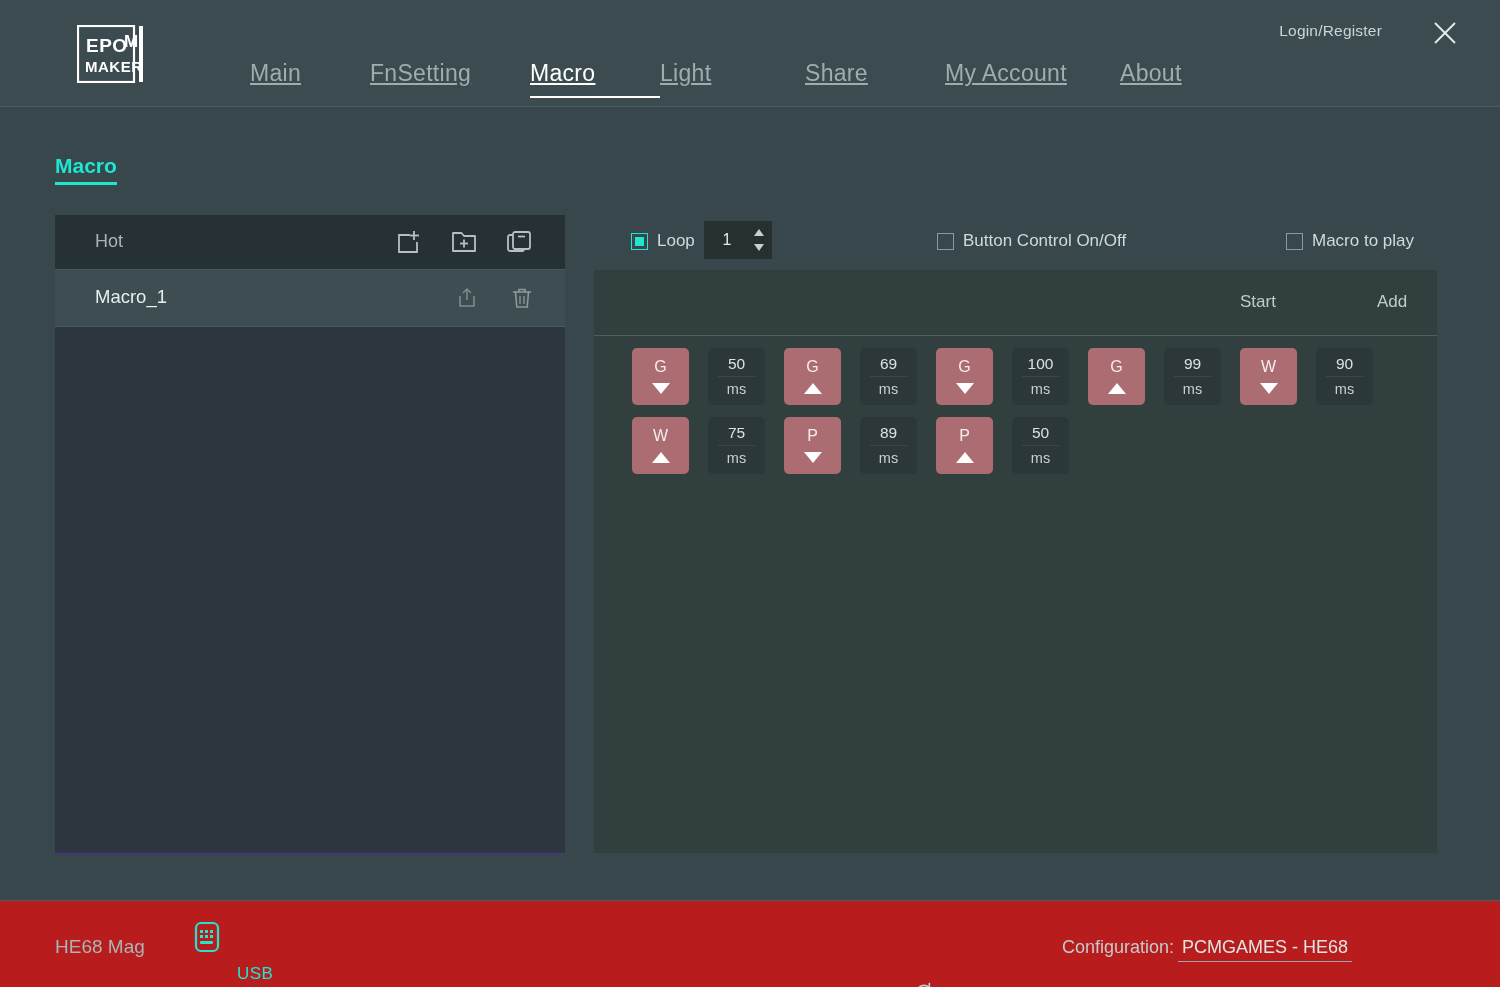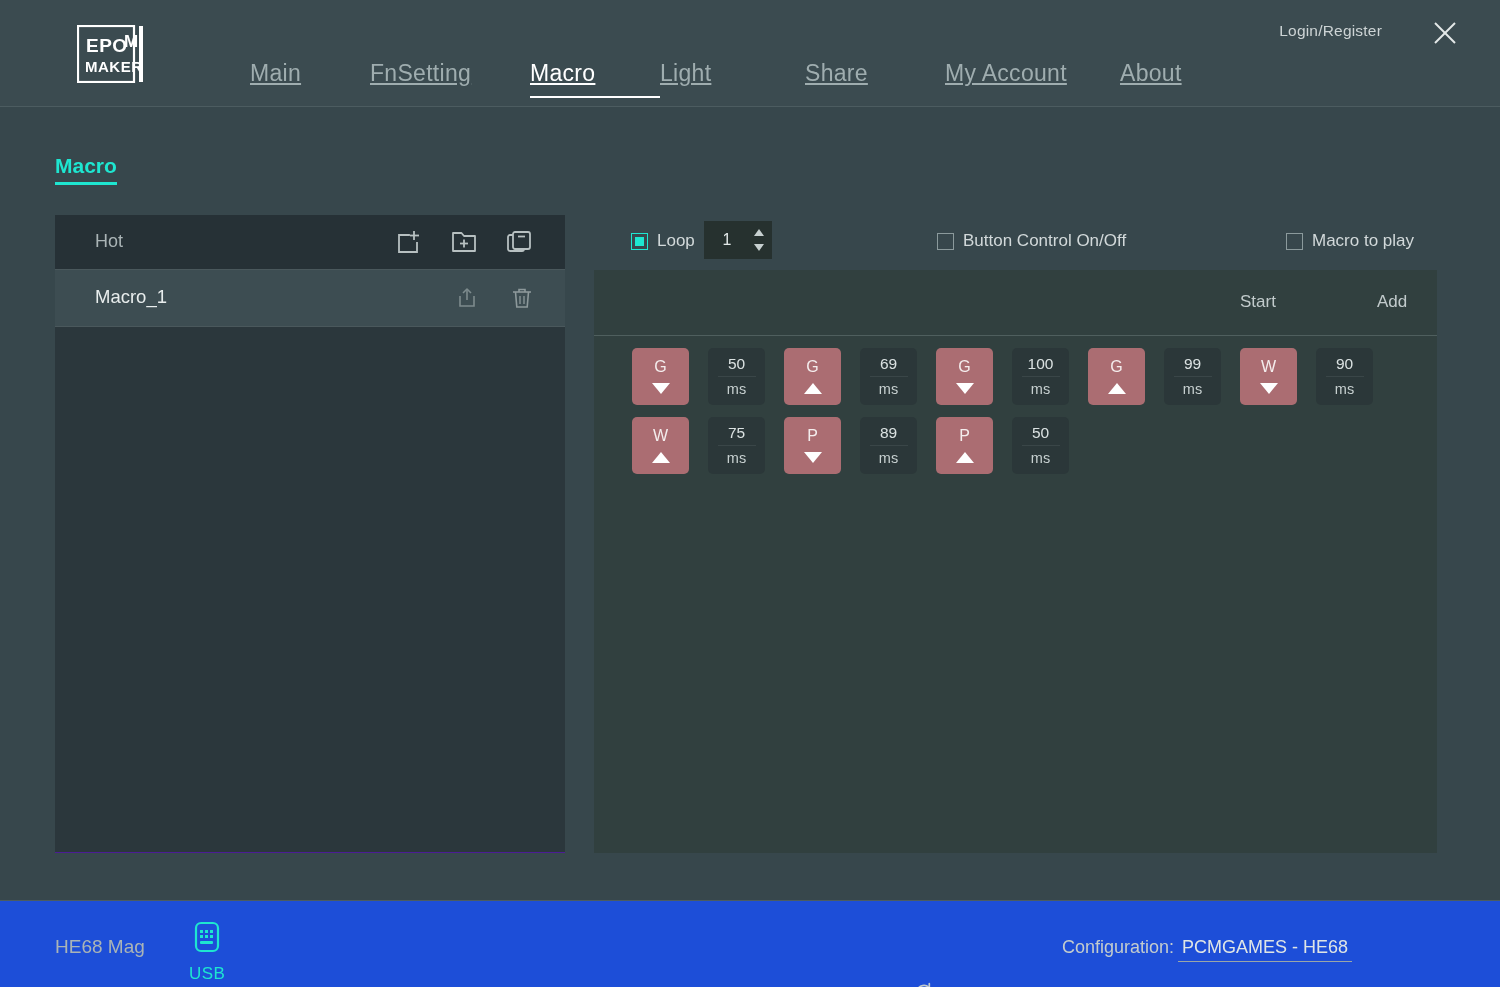"HE68 Mag" #footer { background: #1d4ed8 -> #b91c1c }
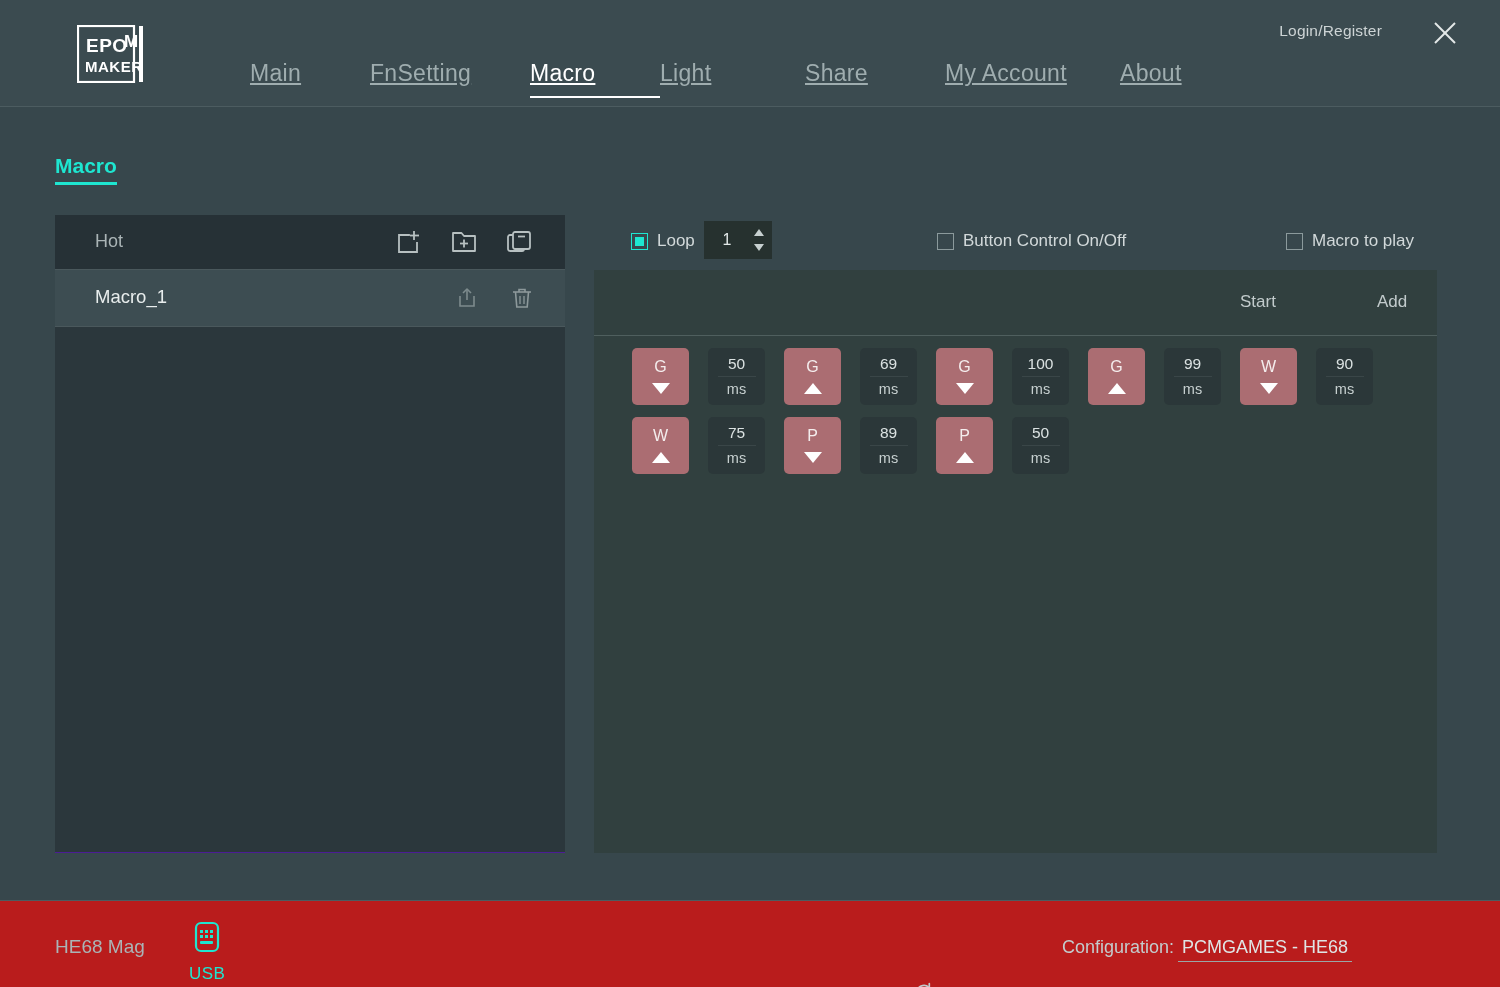"USB" #usb-label { margin-left: none -> 48px }
